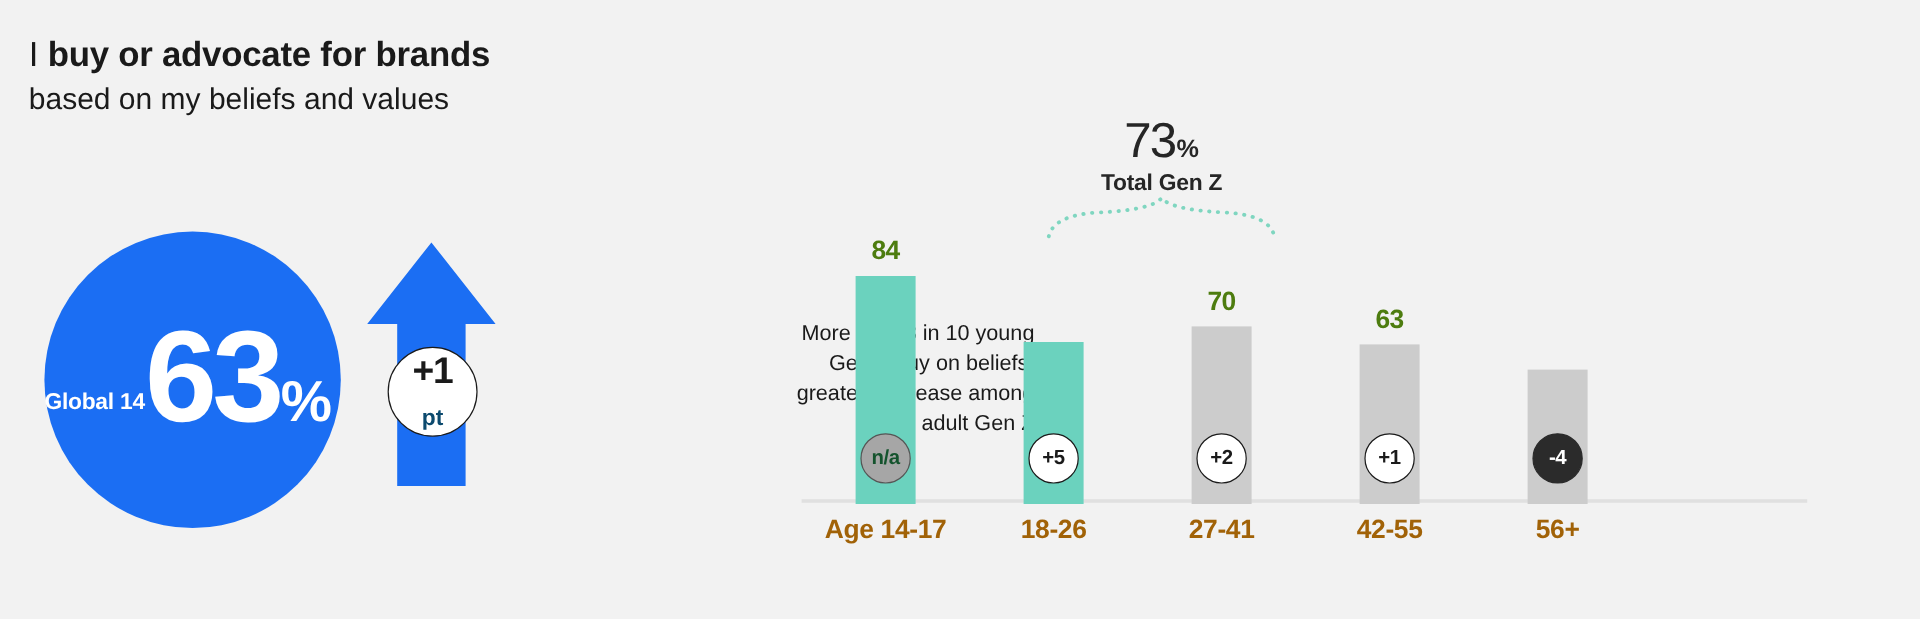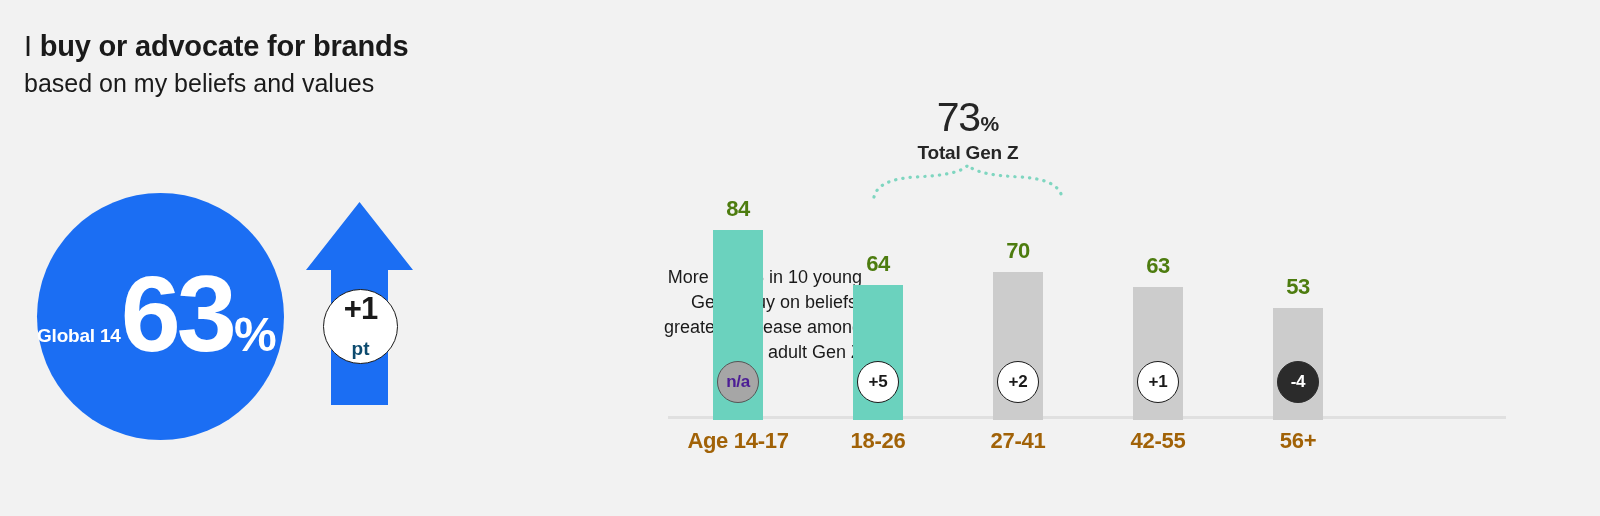"64" div.bar-value { html: <div>64</div> -> none }
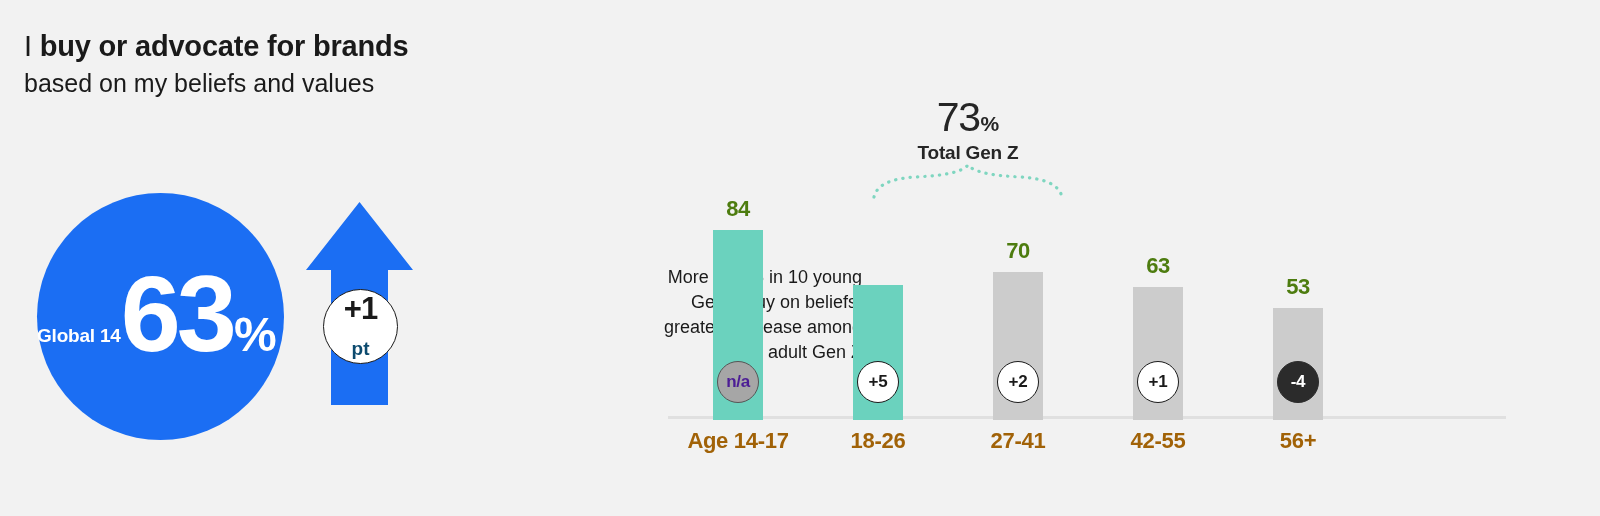"53" div.bar-value { html: <div>53</div> -> none }
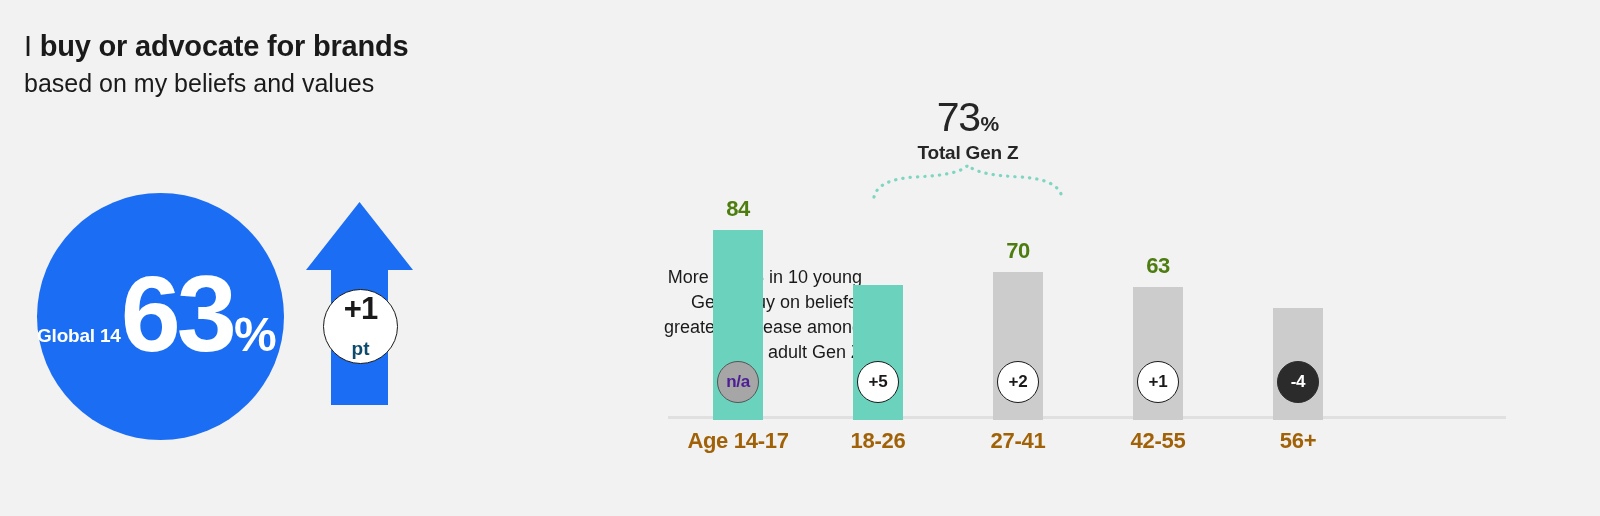"n/a" .badge.gray { color: #4c1d95 -> #14532d }
